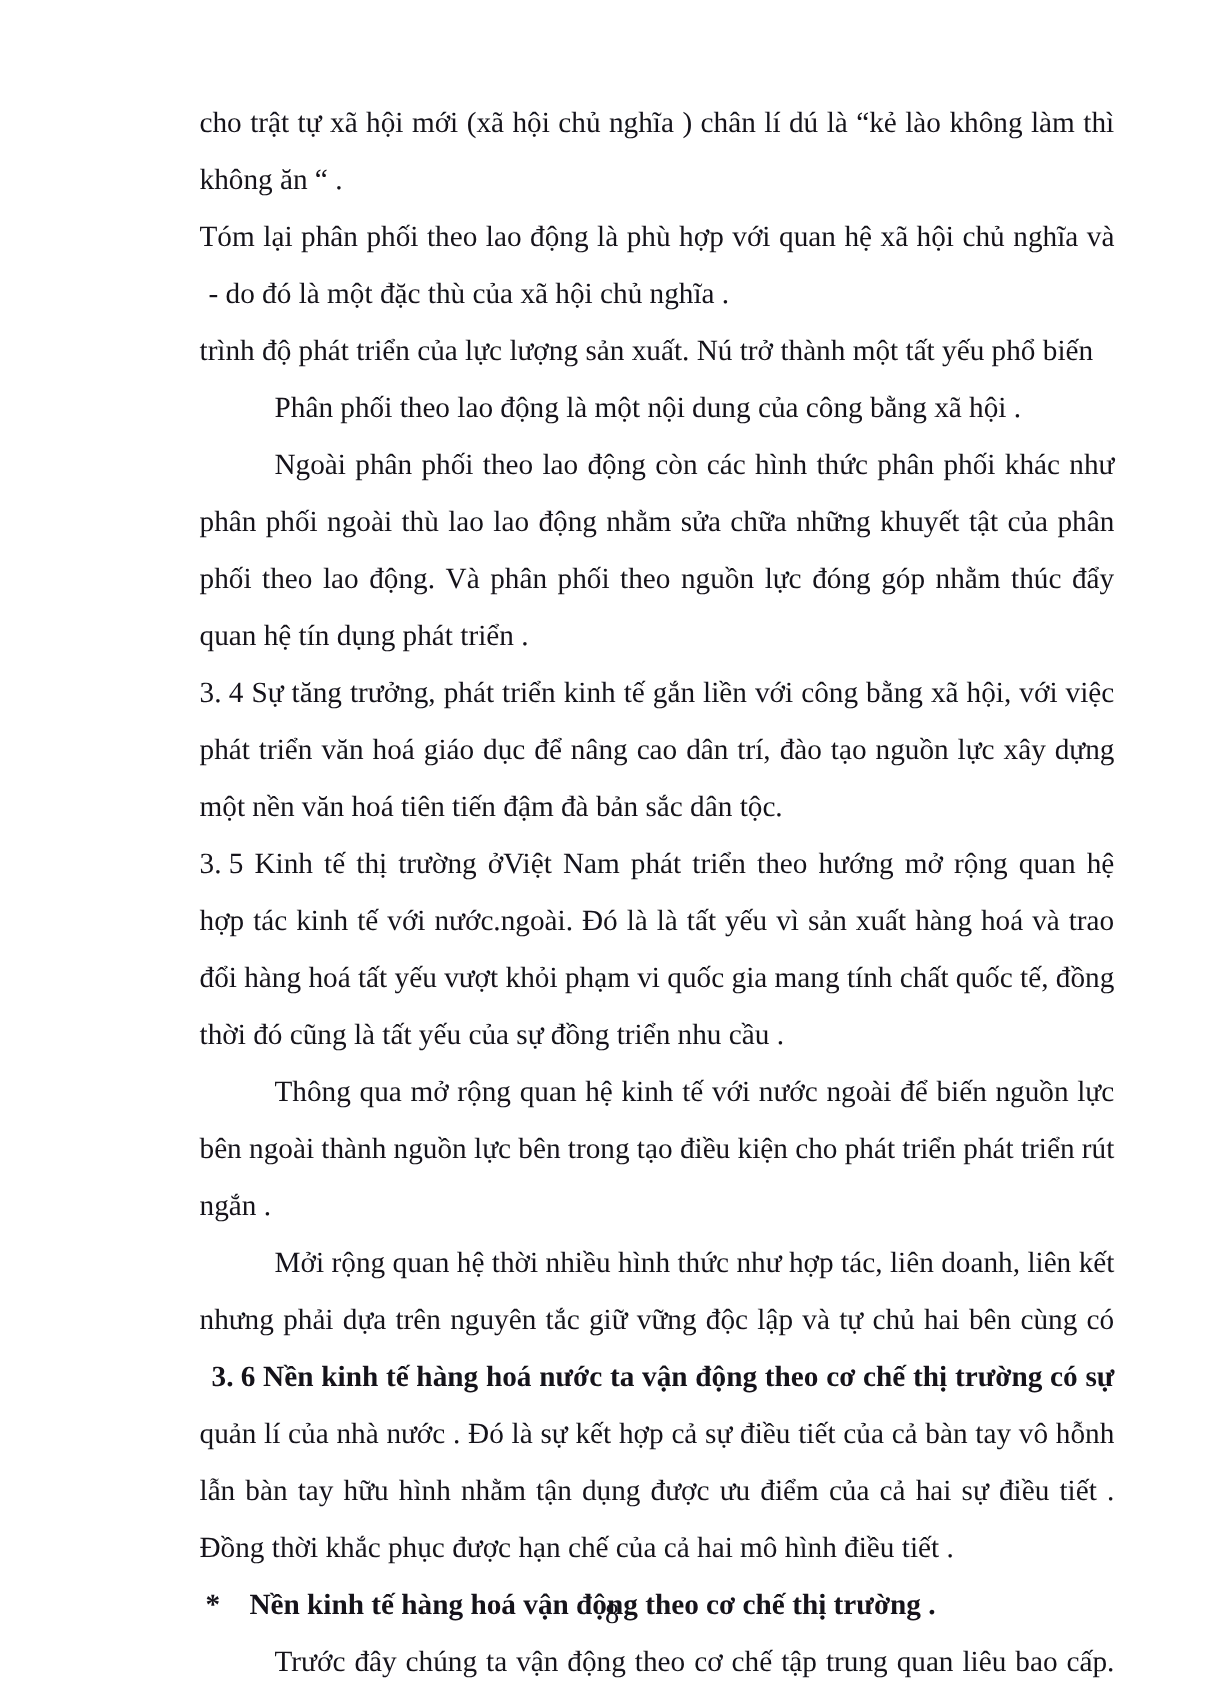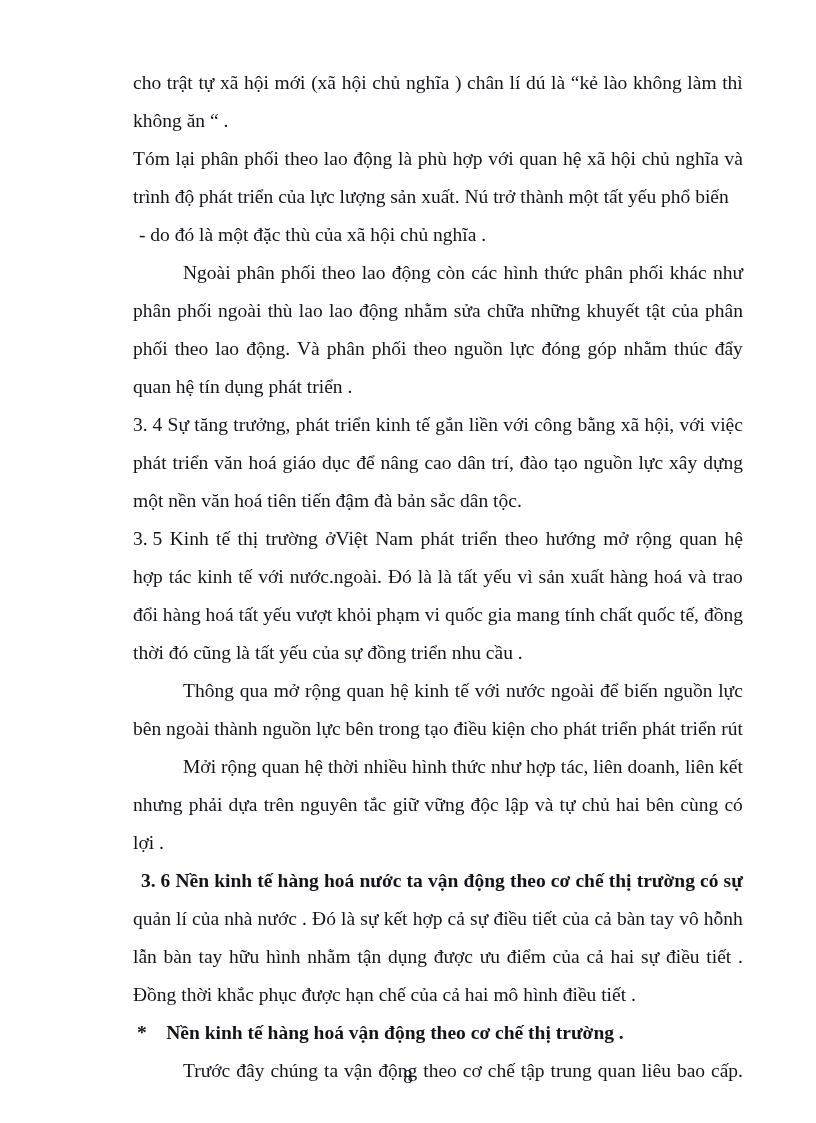"trình độ phát triển của" div.line { order: before "- do đó là một" -> after "- do đó là một" }
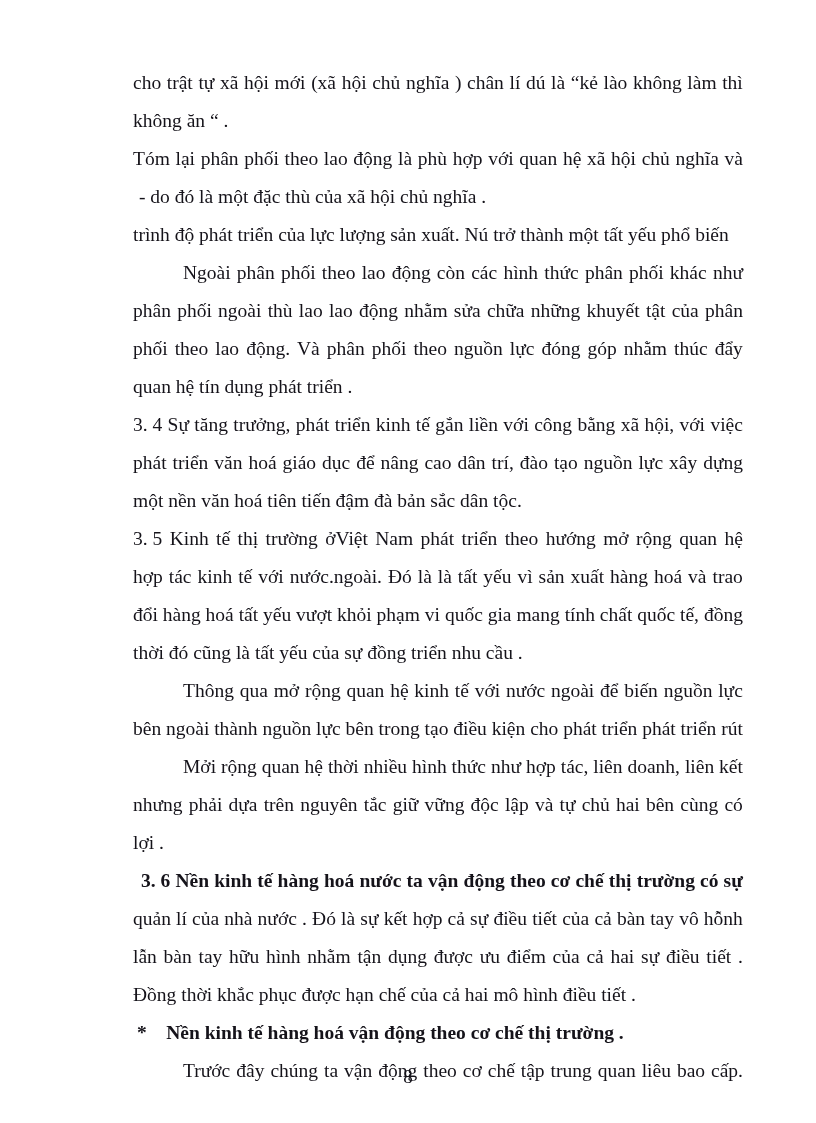"Phân phối theo lao động" div.line { html: none -> <div>Phân phối theo lao động là một nội dung của công bằng xã hội .</div> }
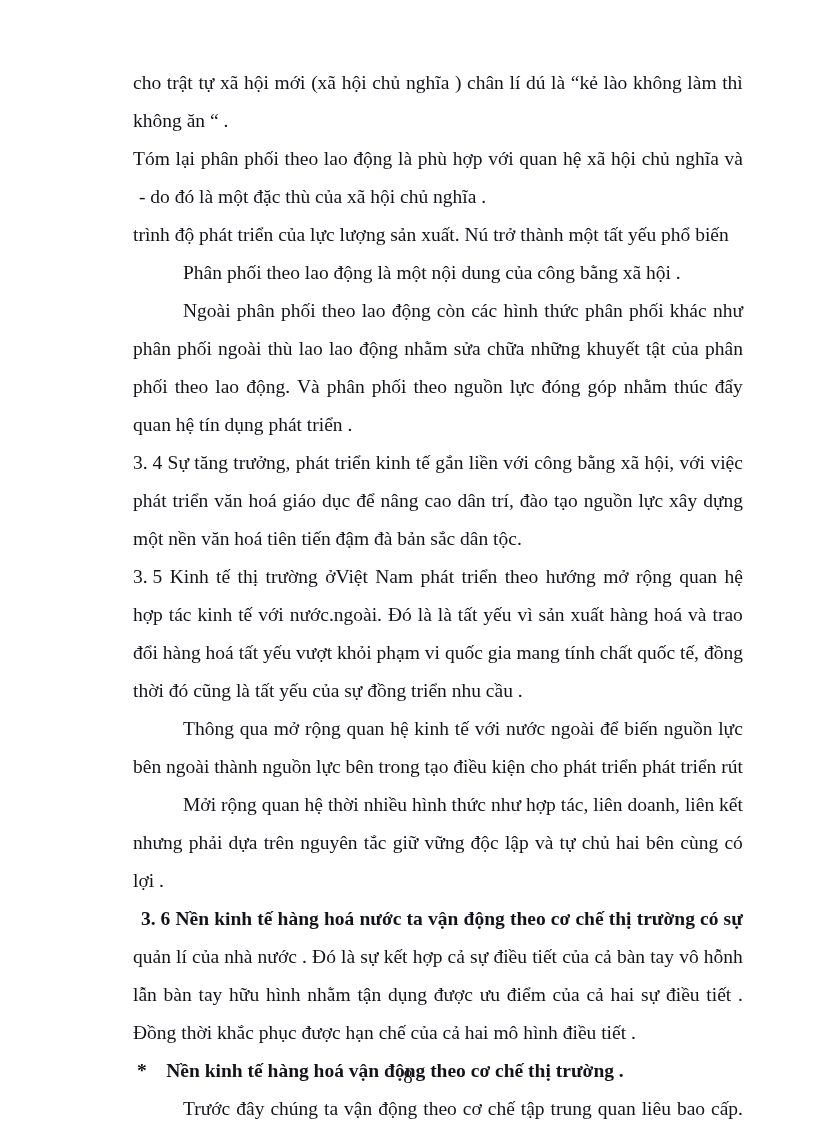"ngắn ." div.line { html: none -> <div>ngắn .</div> }
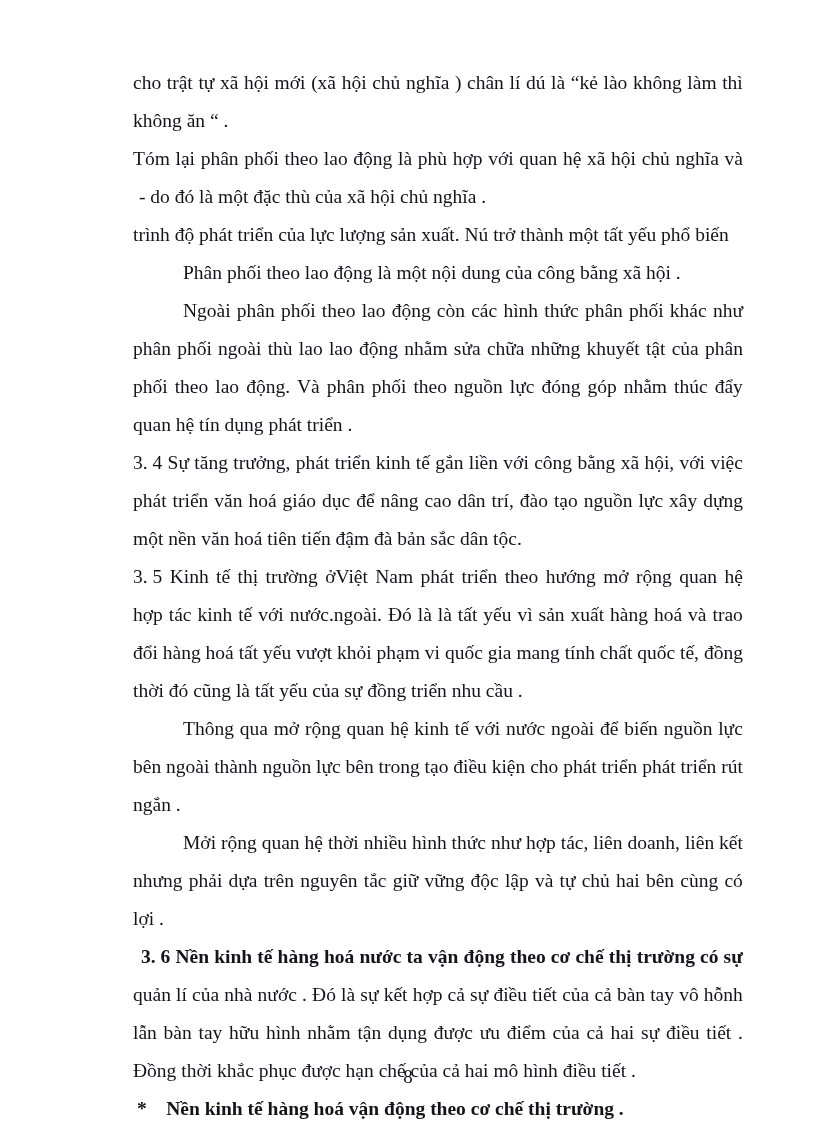"lợi ." div.line { html: <div>lợi .</div> -> none }
